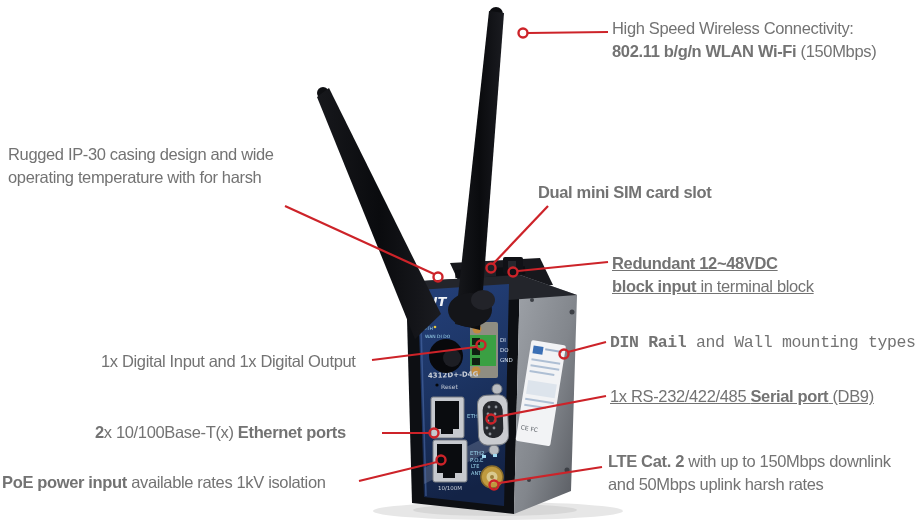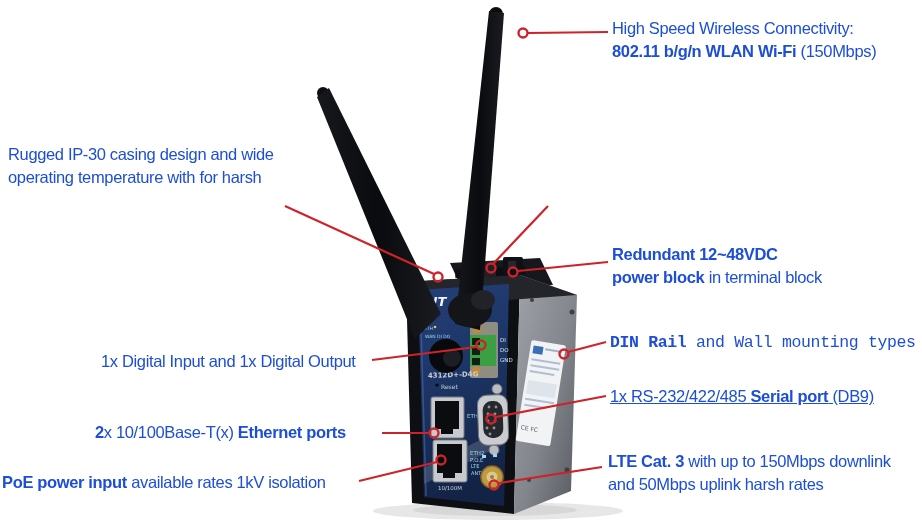"High Speed Wireless Connectivity:" .ann { color: #1d4ed8 -> #737373 }
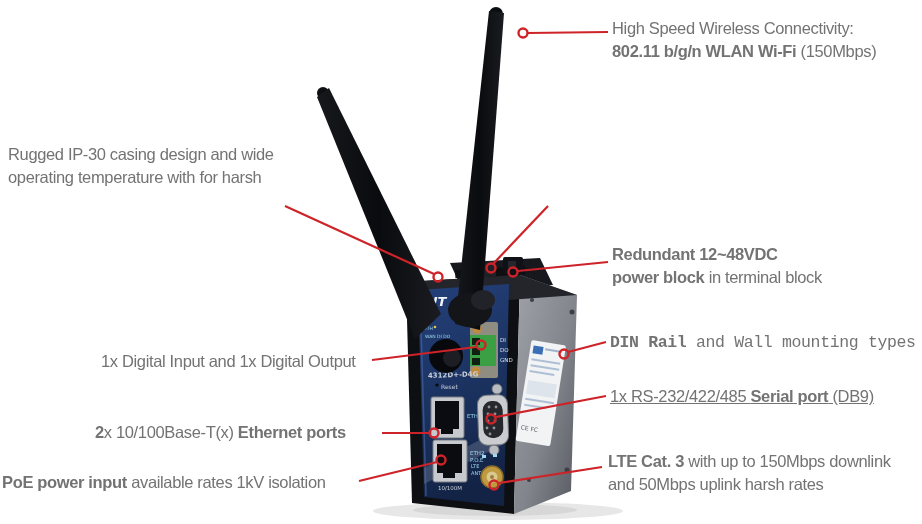"Dual mini SIM card slot" div.ann { html: none -> <div> <b>Dual mini SIM card slot</b> </div> }
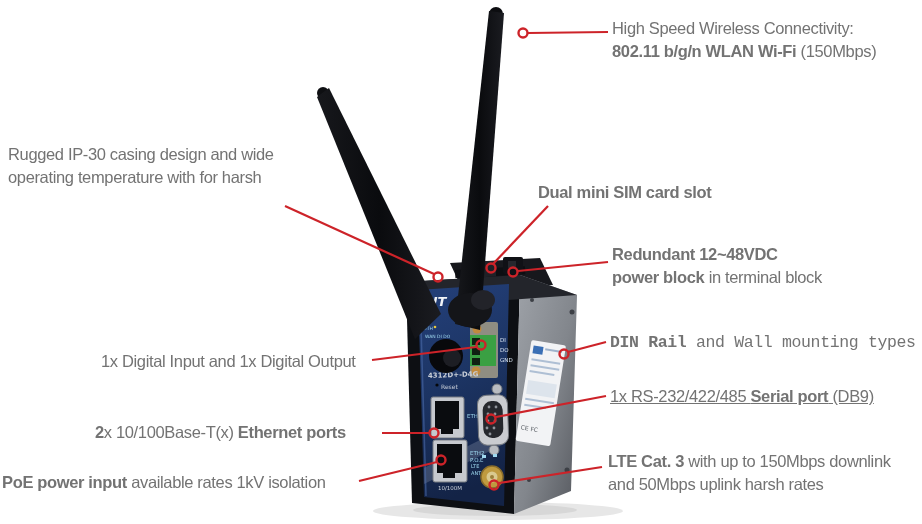"Redundant 12~48VDC" div.ann { text-decoration: none -> underline; top: 243px -> 252px }
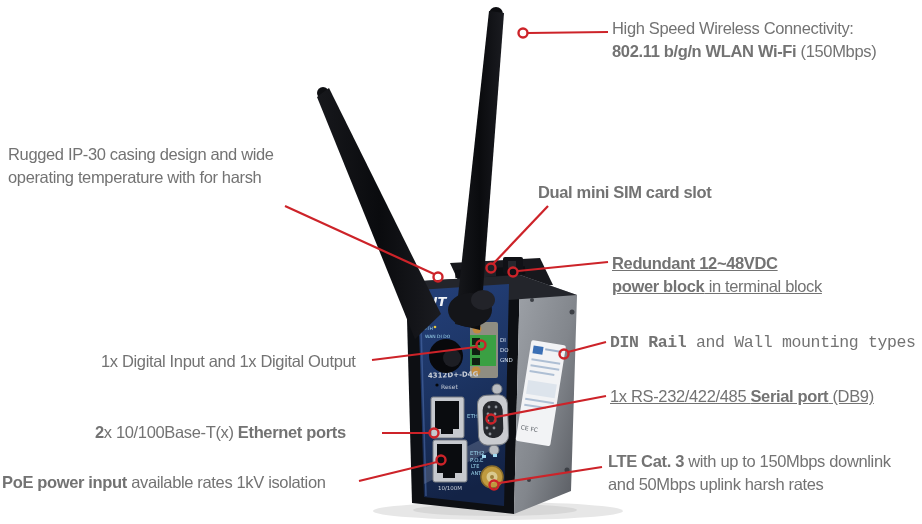"power block" b { text: power block -> block input }
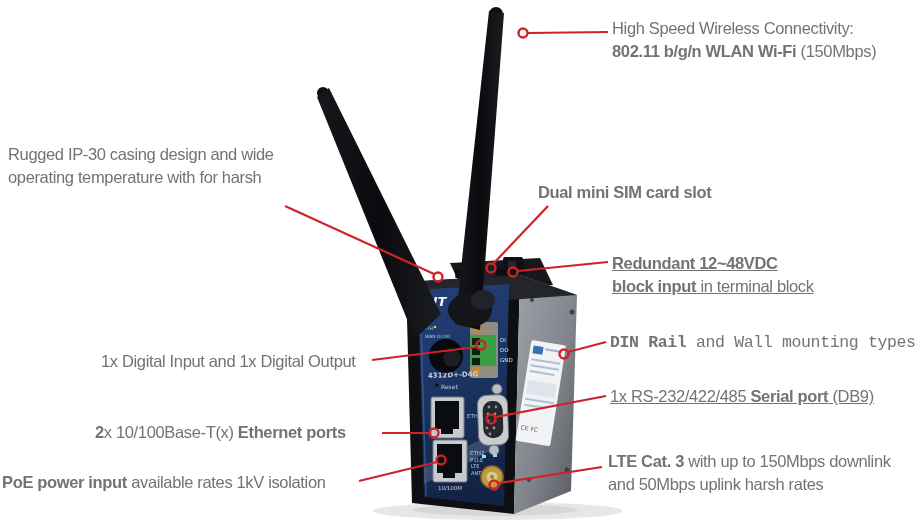"LTE Cat. 3" b { text: 3 -> 2 }
